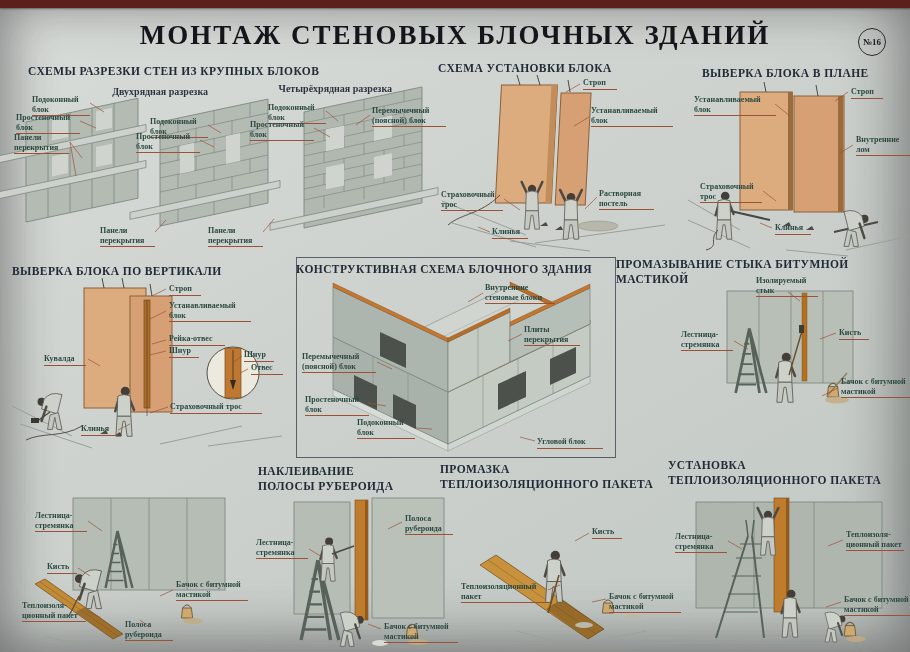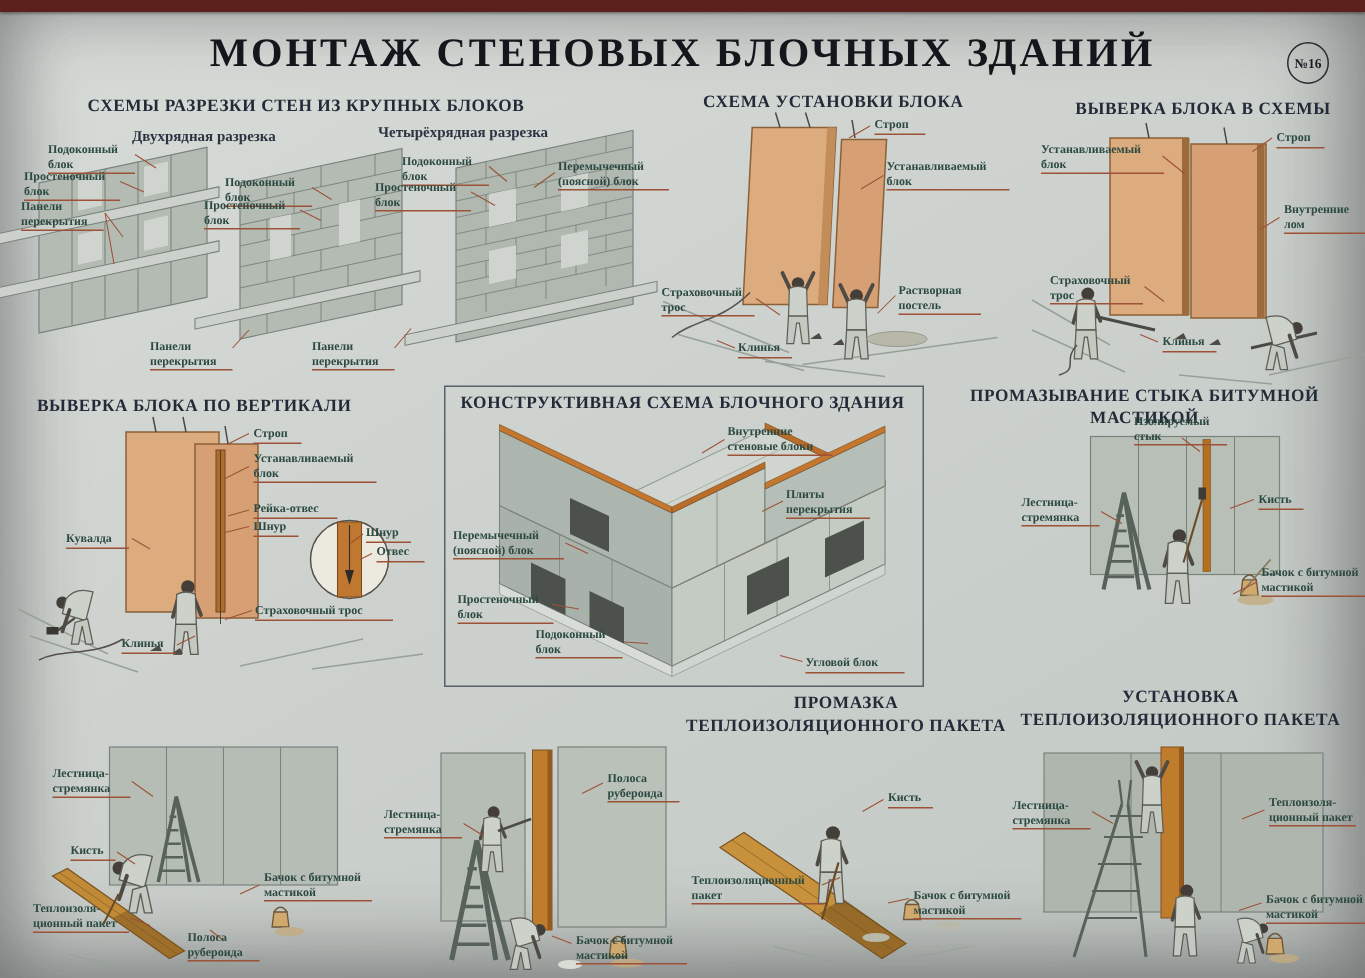"СХЕМЫ РАЗРЕЗКИ СТЕН ИЗ КРУПНЫХ" .sec-title { text-align: center -> left }
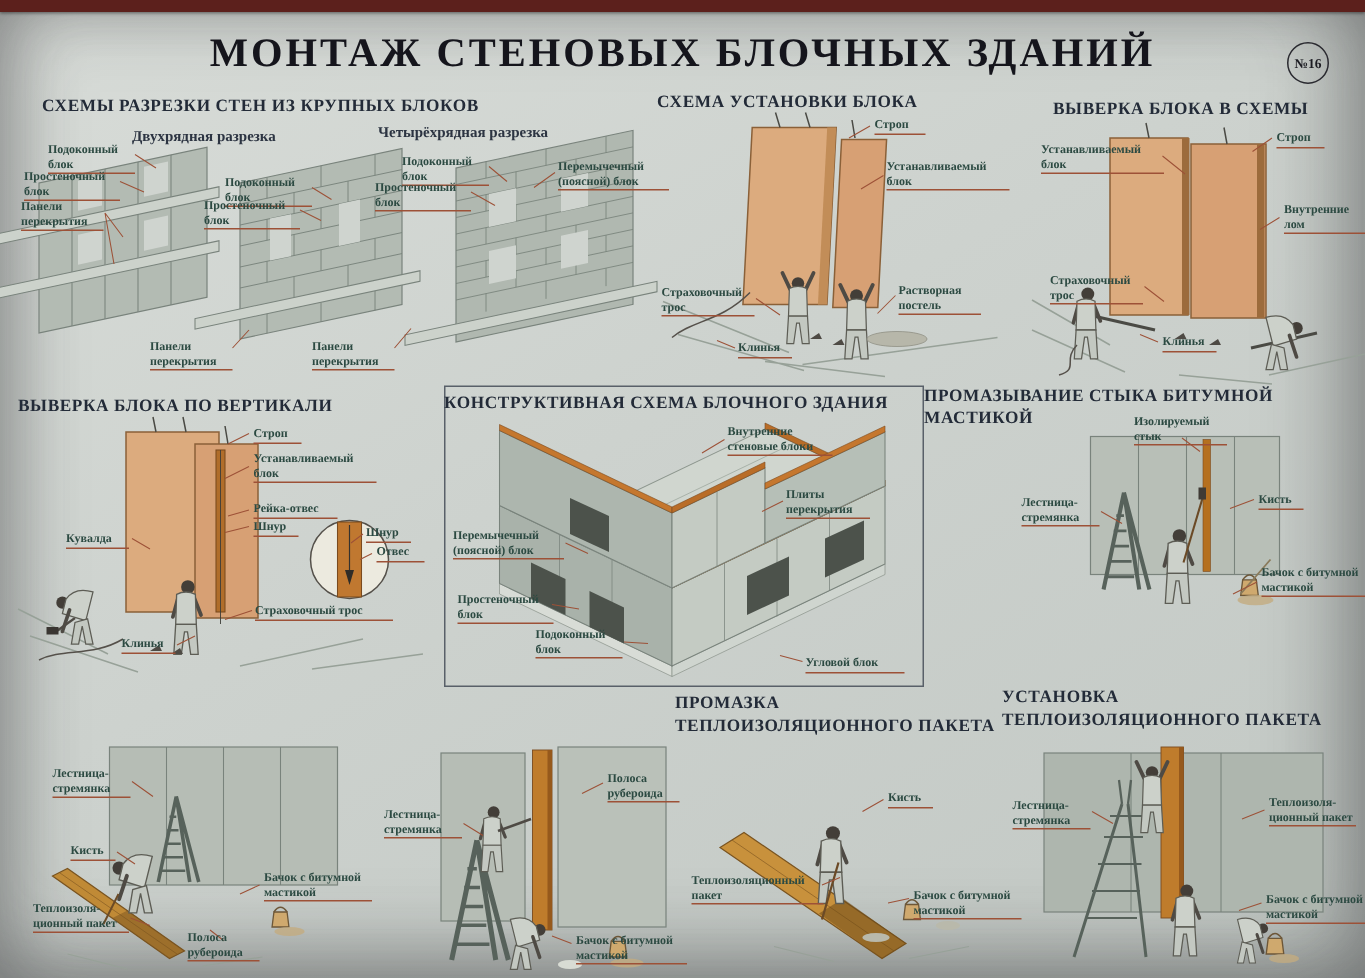"ВЫВЕРКА БЛОКА В СХЕМЫ" div.sec-title { text: СХЕМЫ -> ПЛАНЕ }
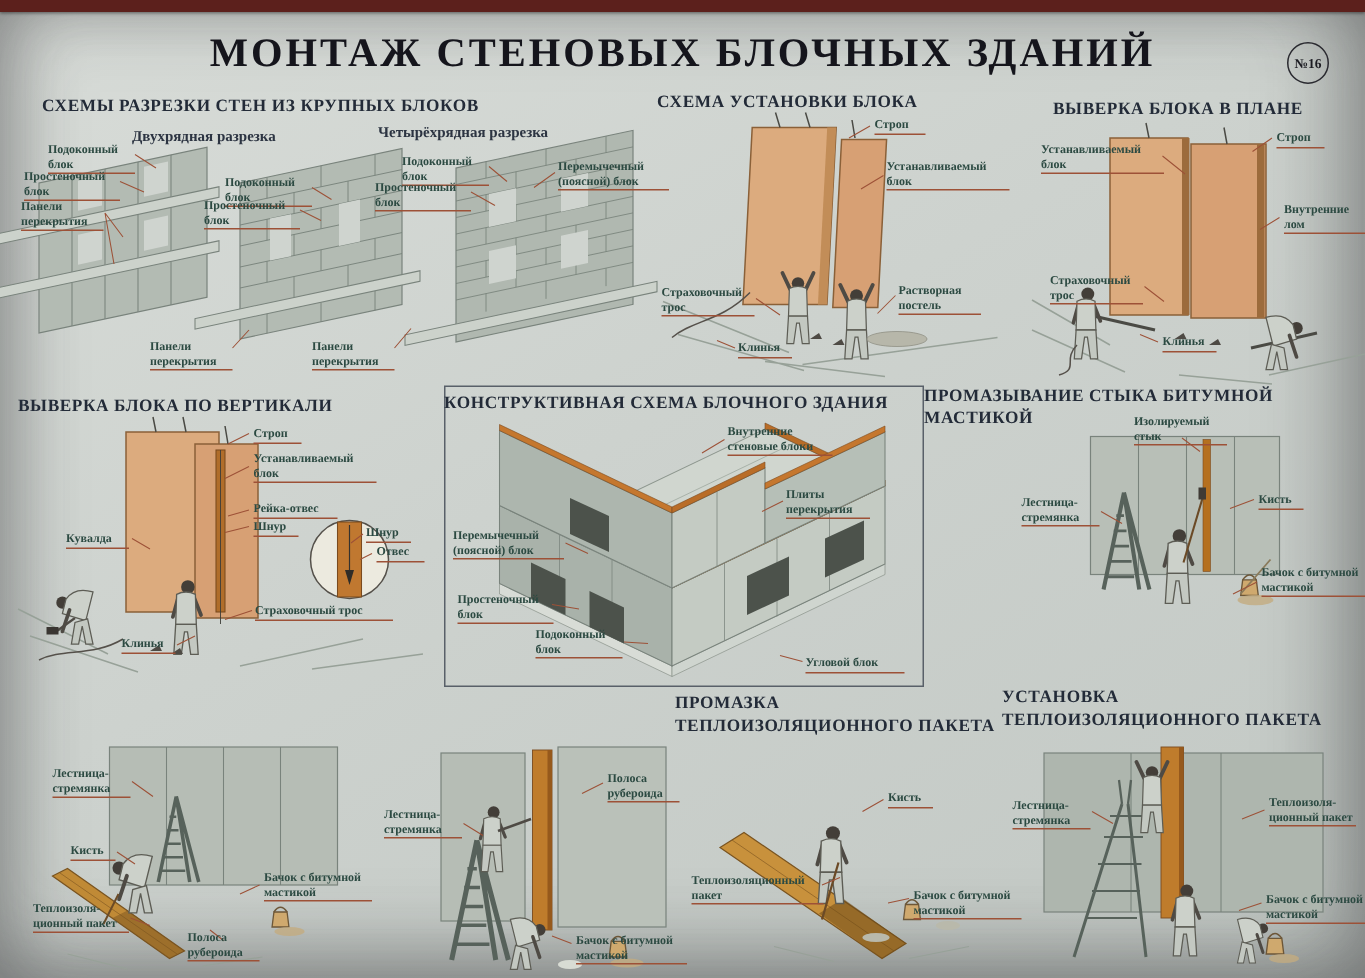"Двухрядная разрезка" .sub-title { text-align: left -> right }
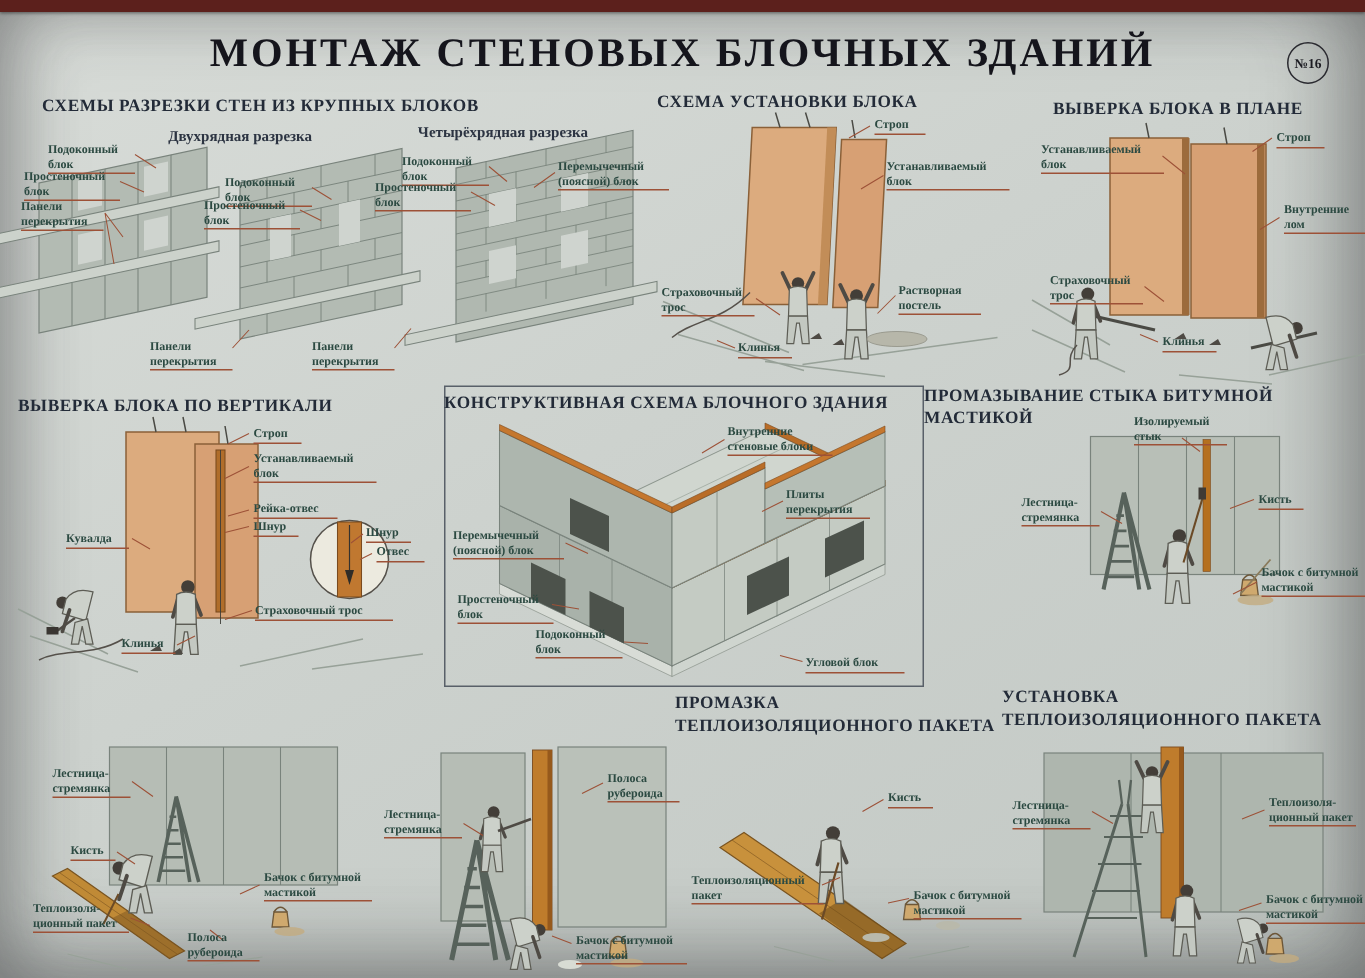"НАКЛЕИВАНИЕ" div.sec-title { html: none -> <div>НАКЛЕИВАНИЕ ПОЛОСЫ РУБЕРОИДА</div> }
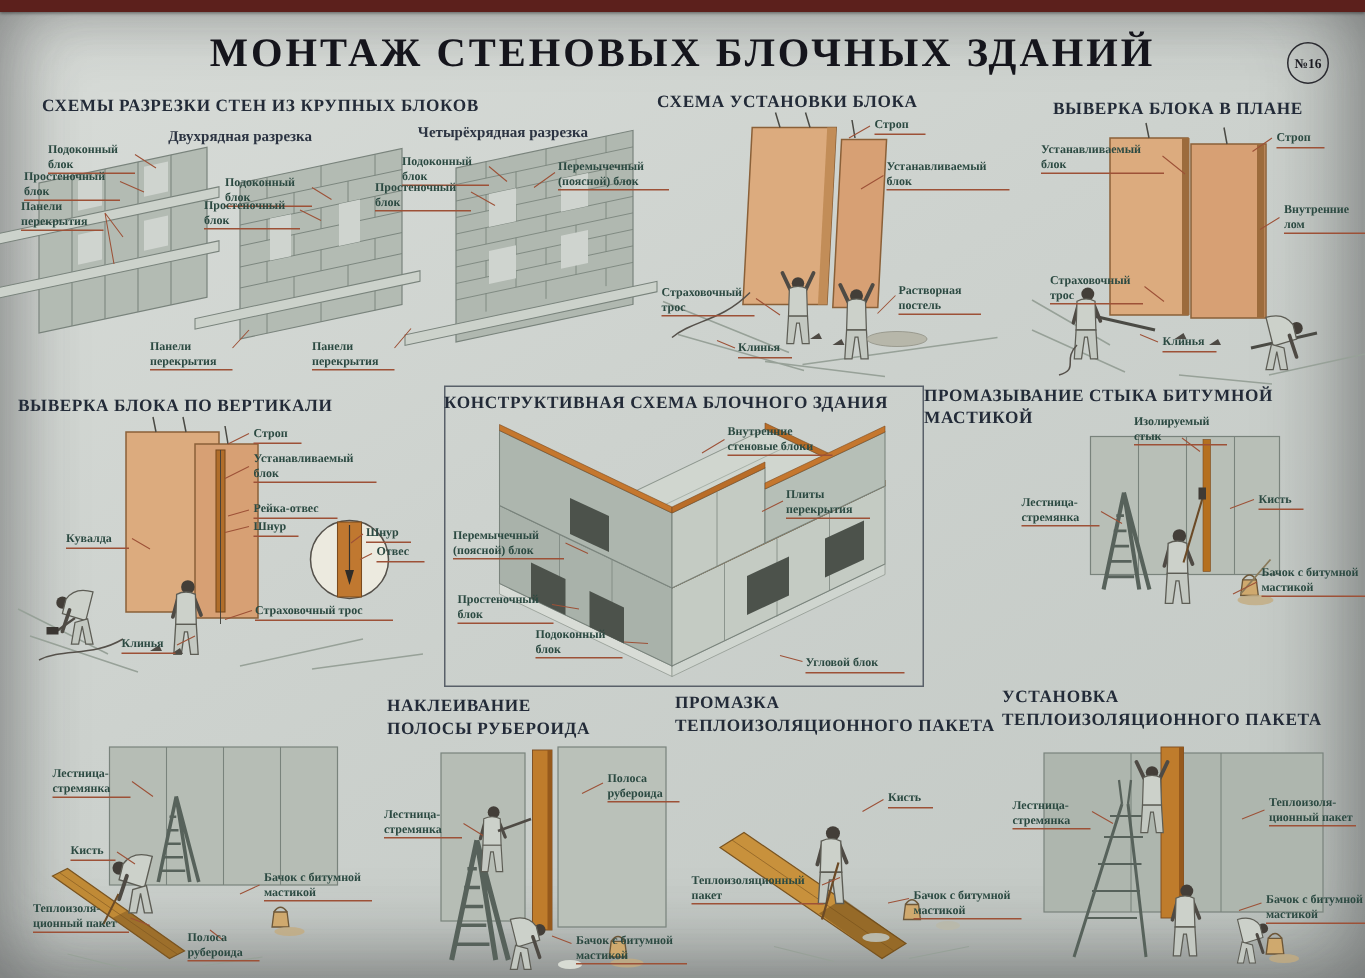"ПРОМАЗКА" div.sec-title { left: 450px -> 440px }
